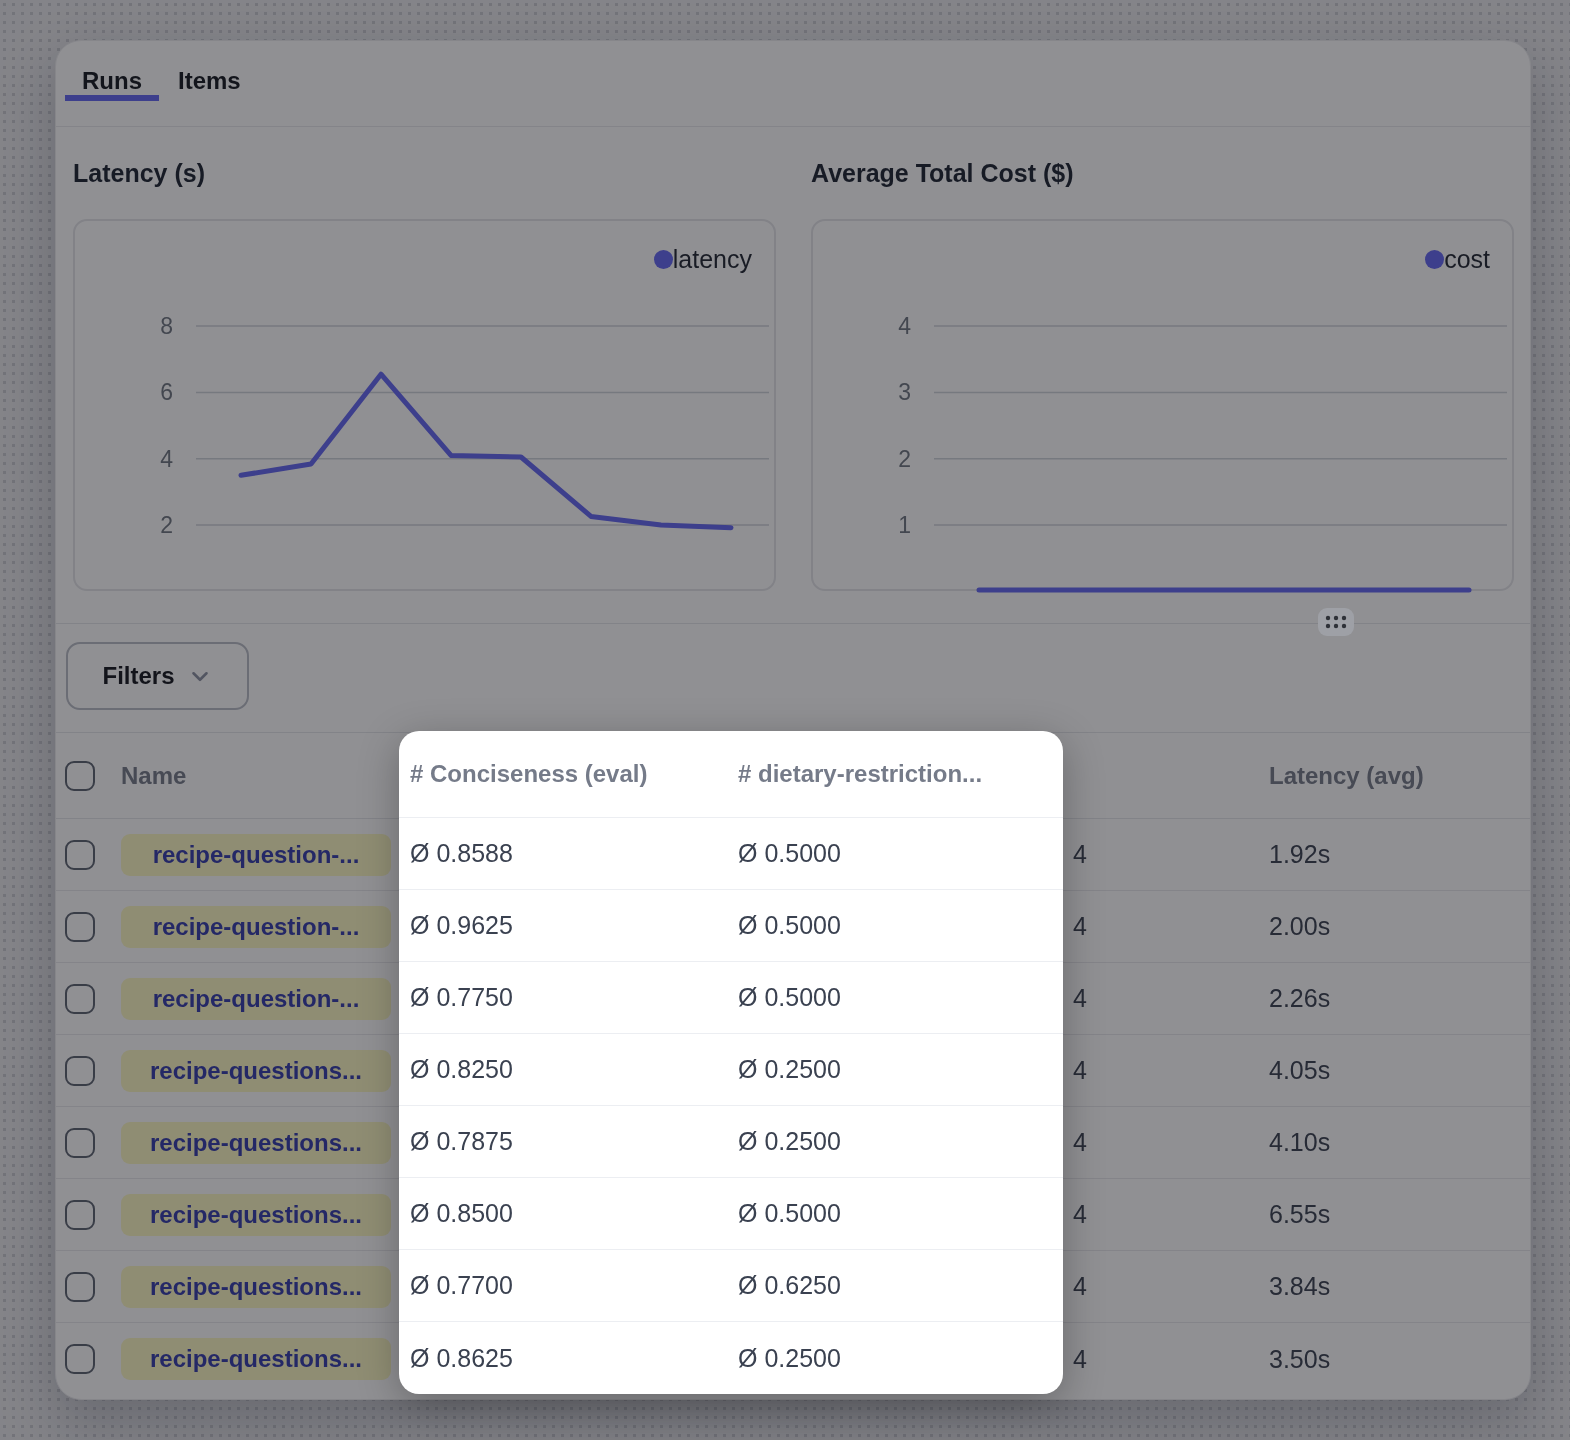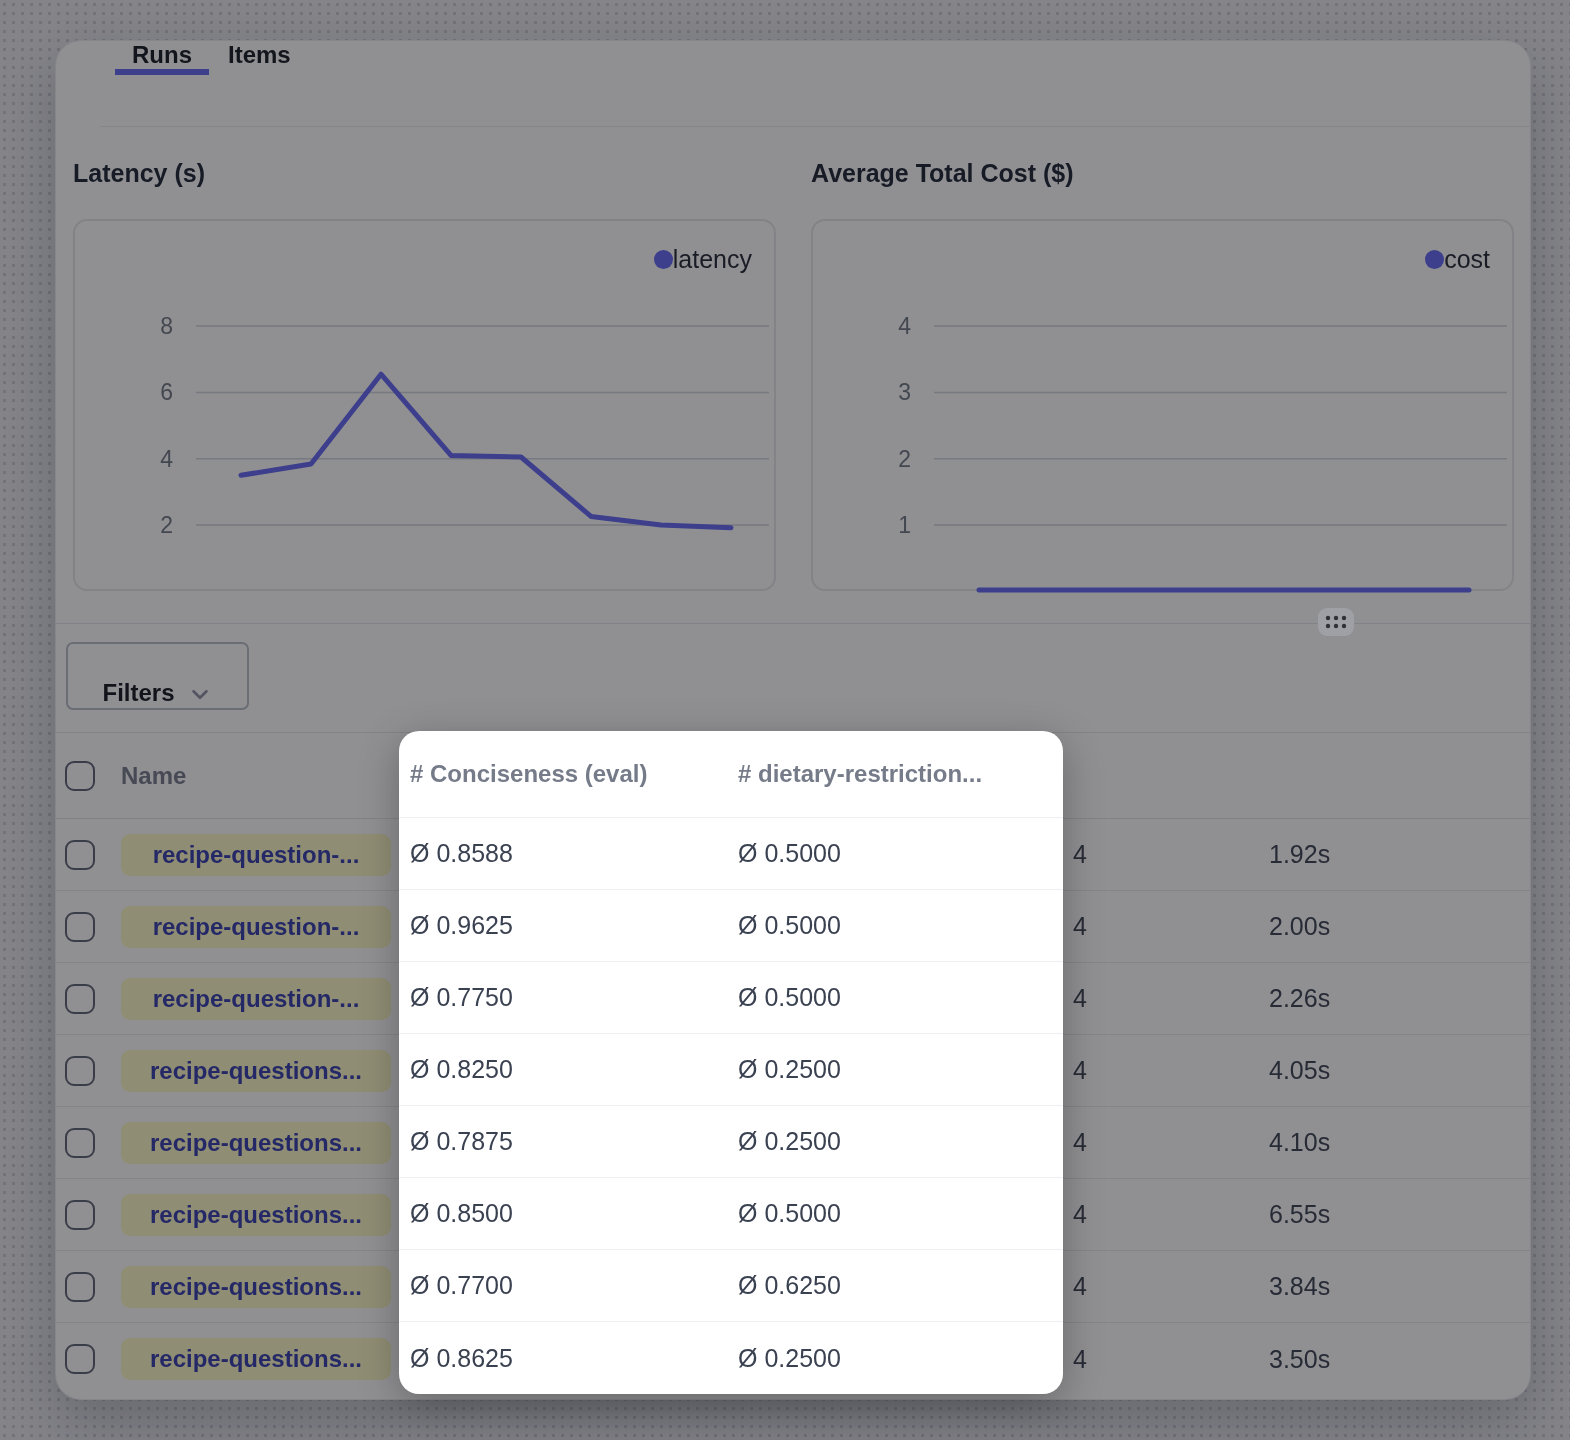"Runs" .tabs { align-items: flex-start -> center; margin-left: 44px -> none; padding-left: 15px -> 9px }
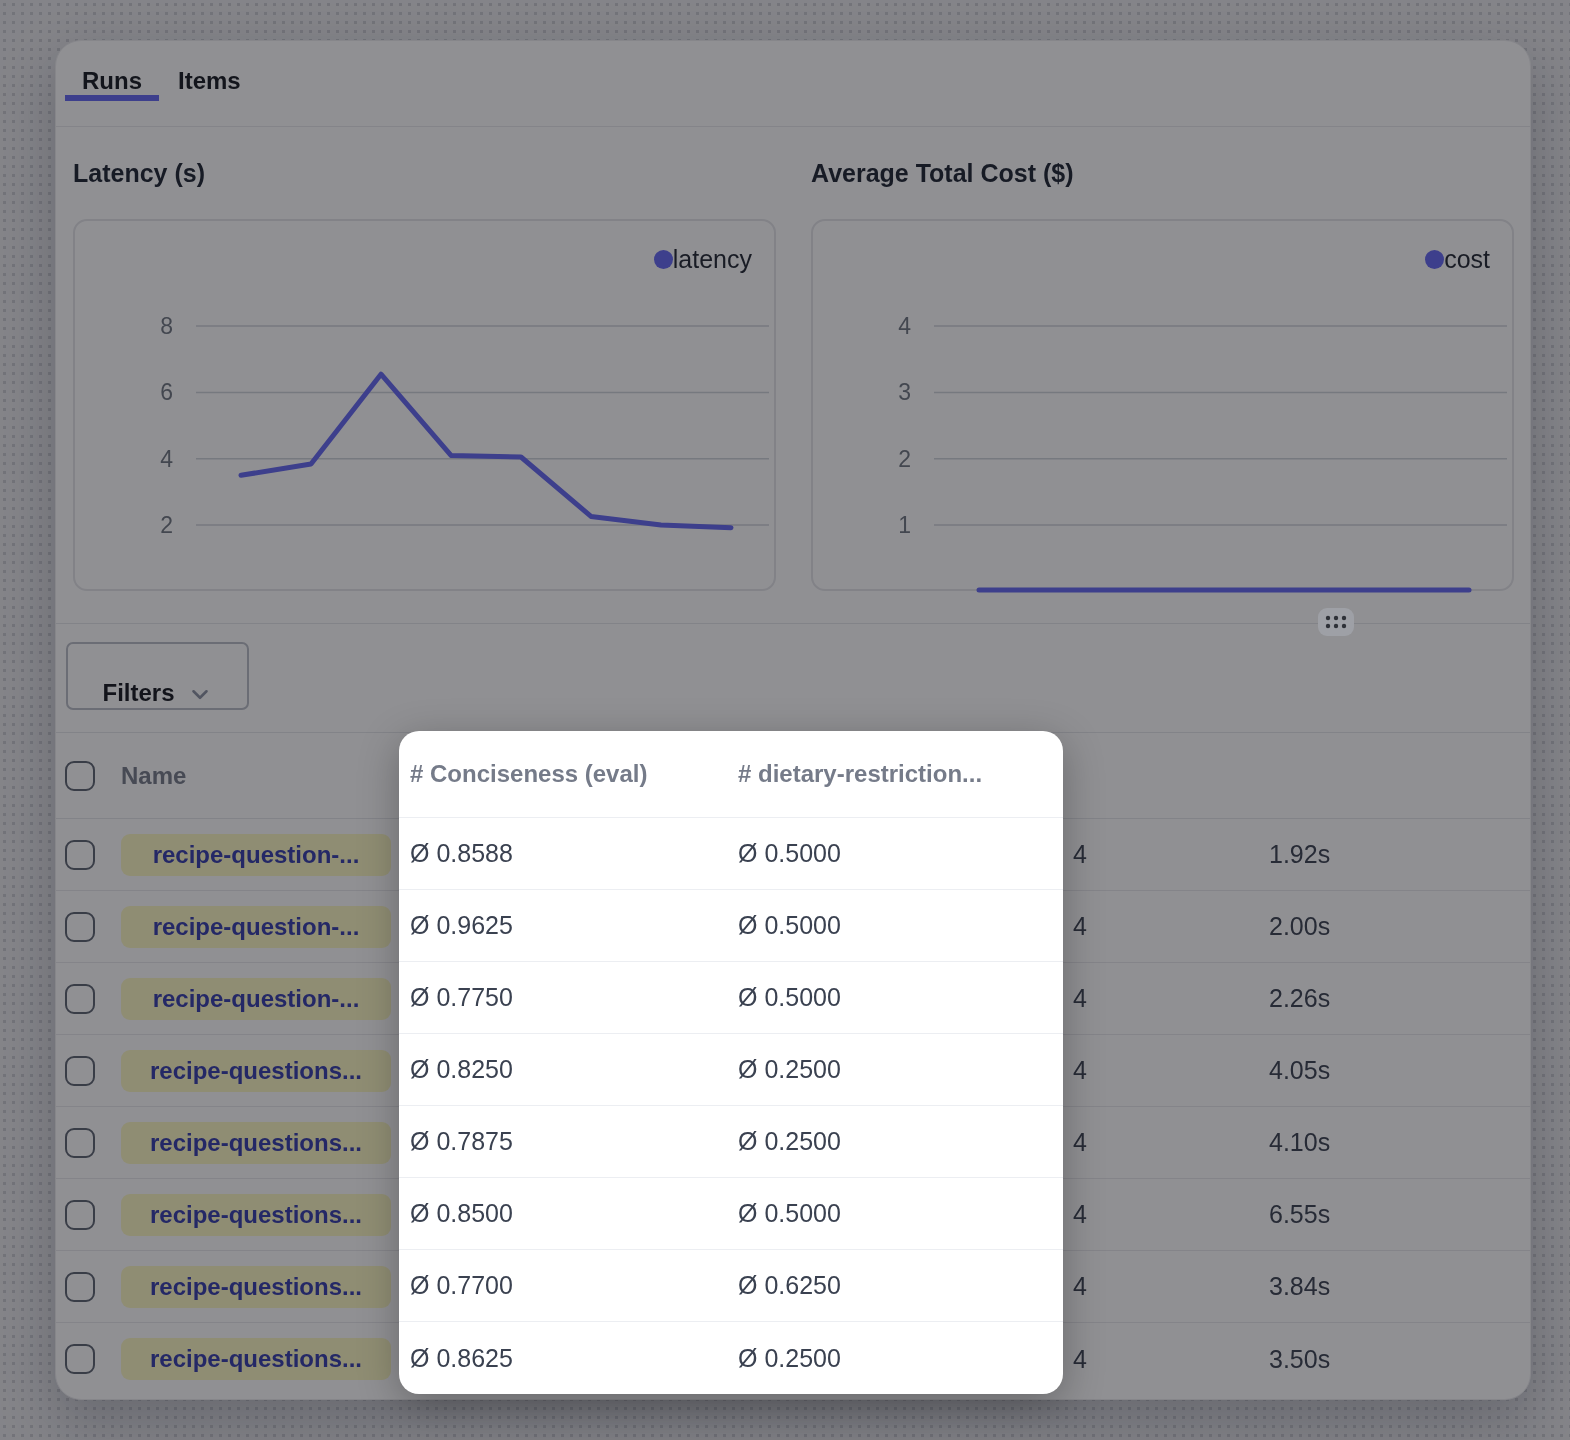"Filters" .filters-btn { align-items: flex-end -> center; border-radius: 7px -> 14px }
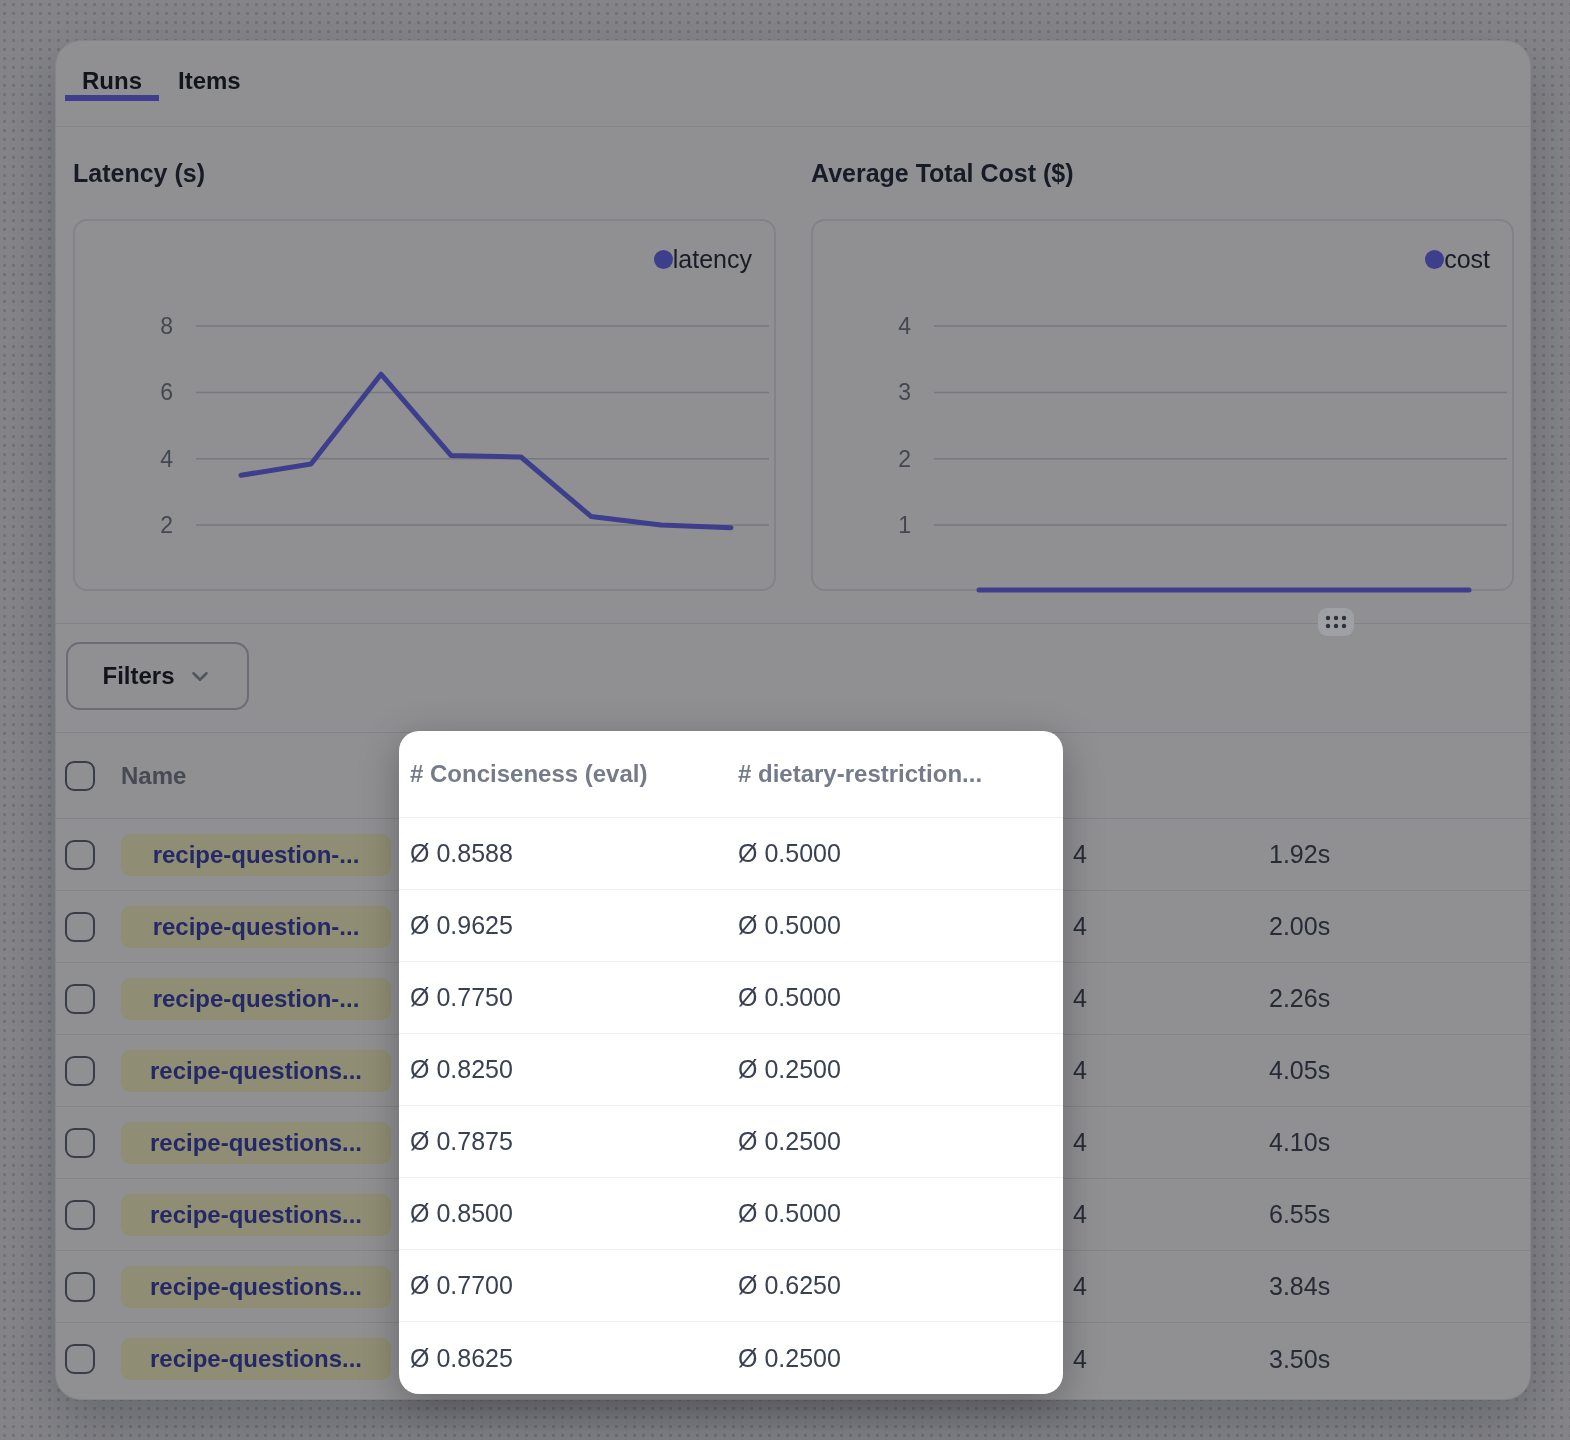"Latency (avg)" div.cell { html: none -> <div>Latency (avg)</div> }
